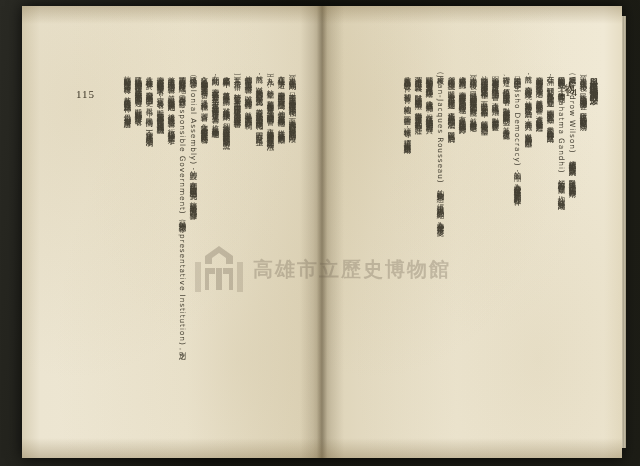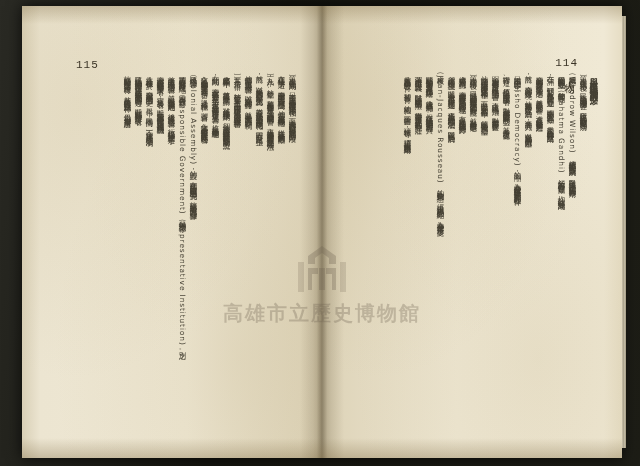"115" .folio { font-family: Liberation Mono, monospace -> Liberation Serif, serif; margin-top: none -> 29px }
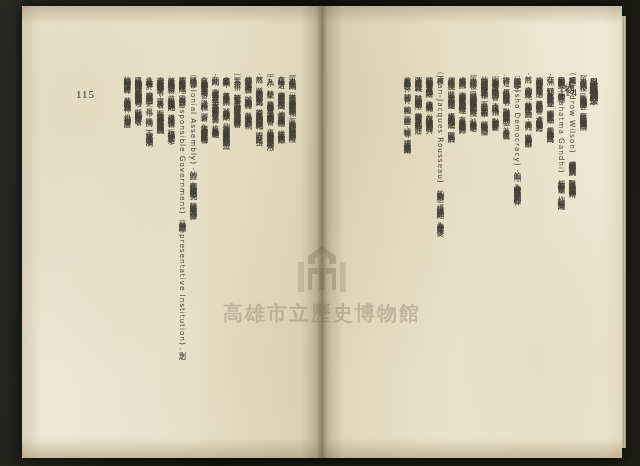"高雄市立歷史博物館" .watermark { flex-direction: column -> none }
